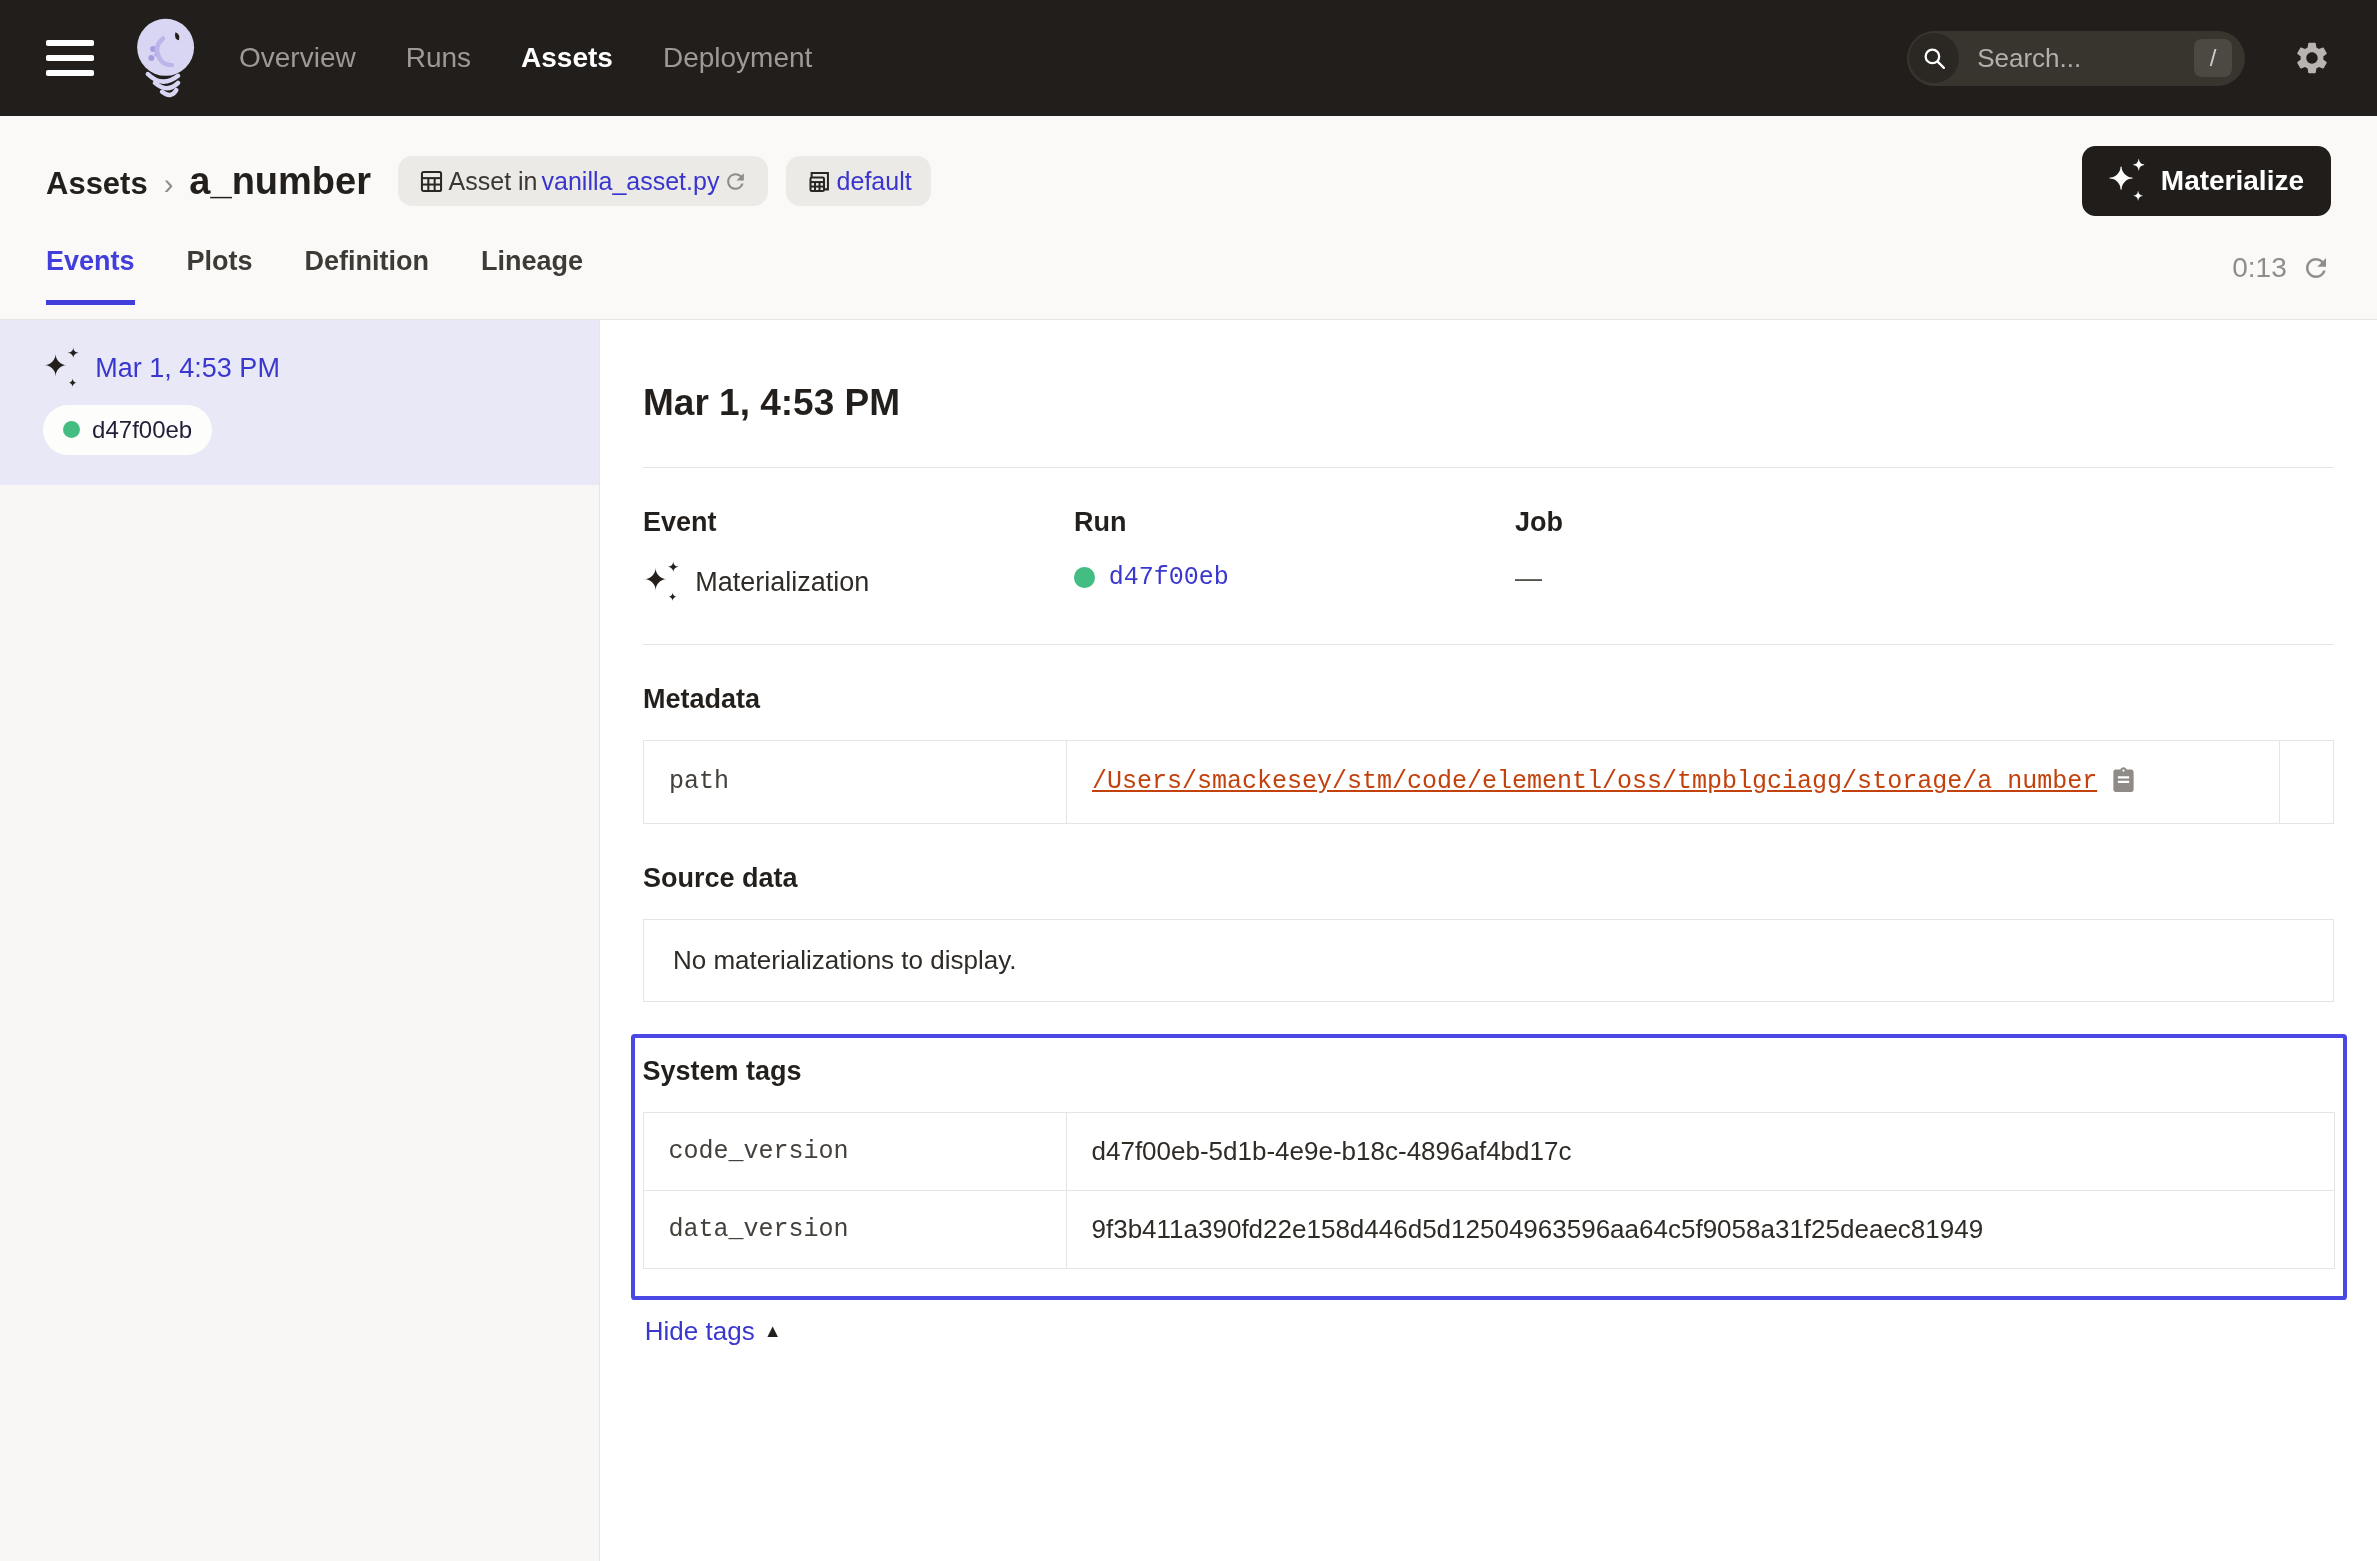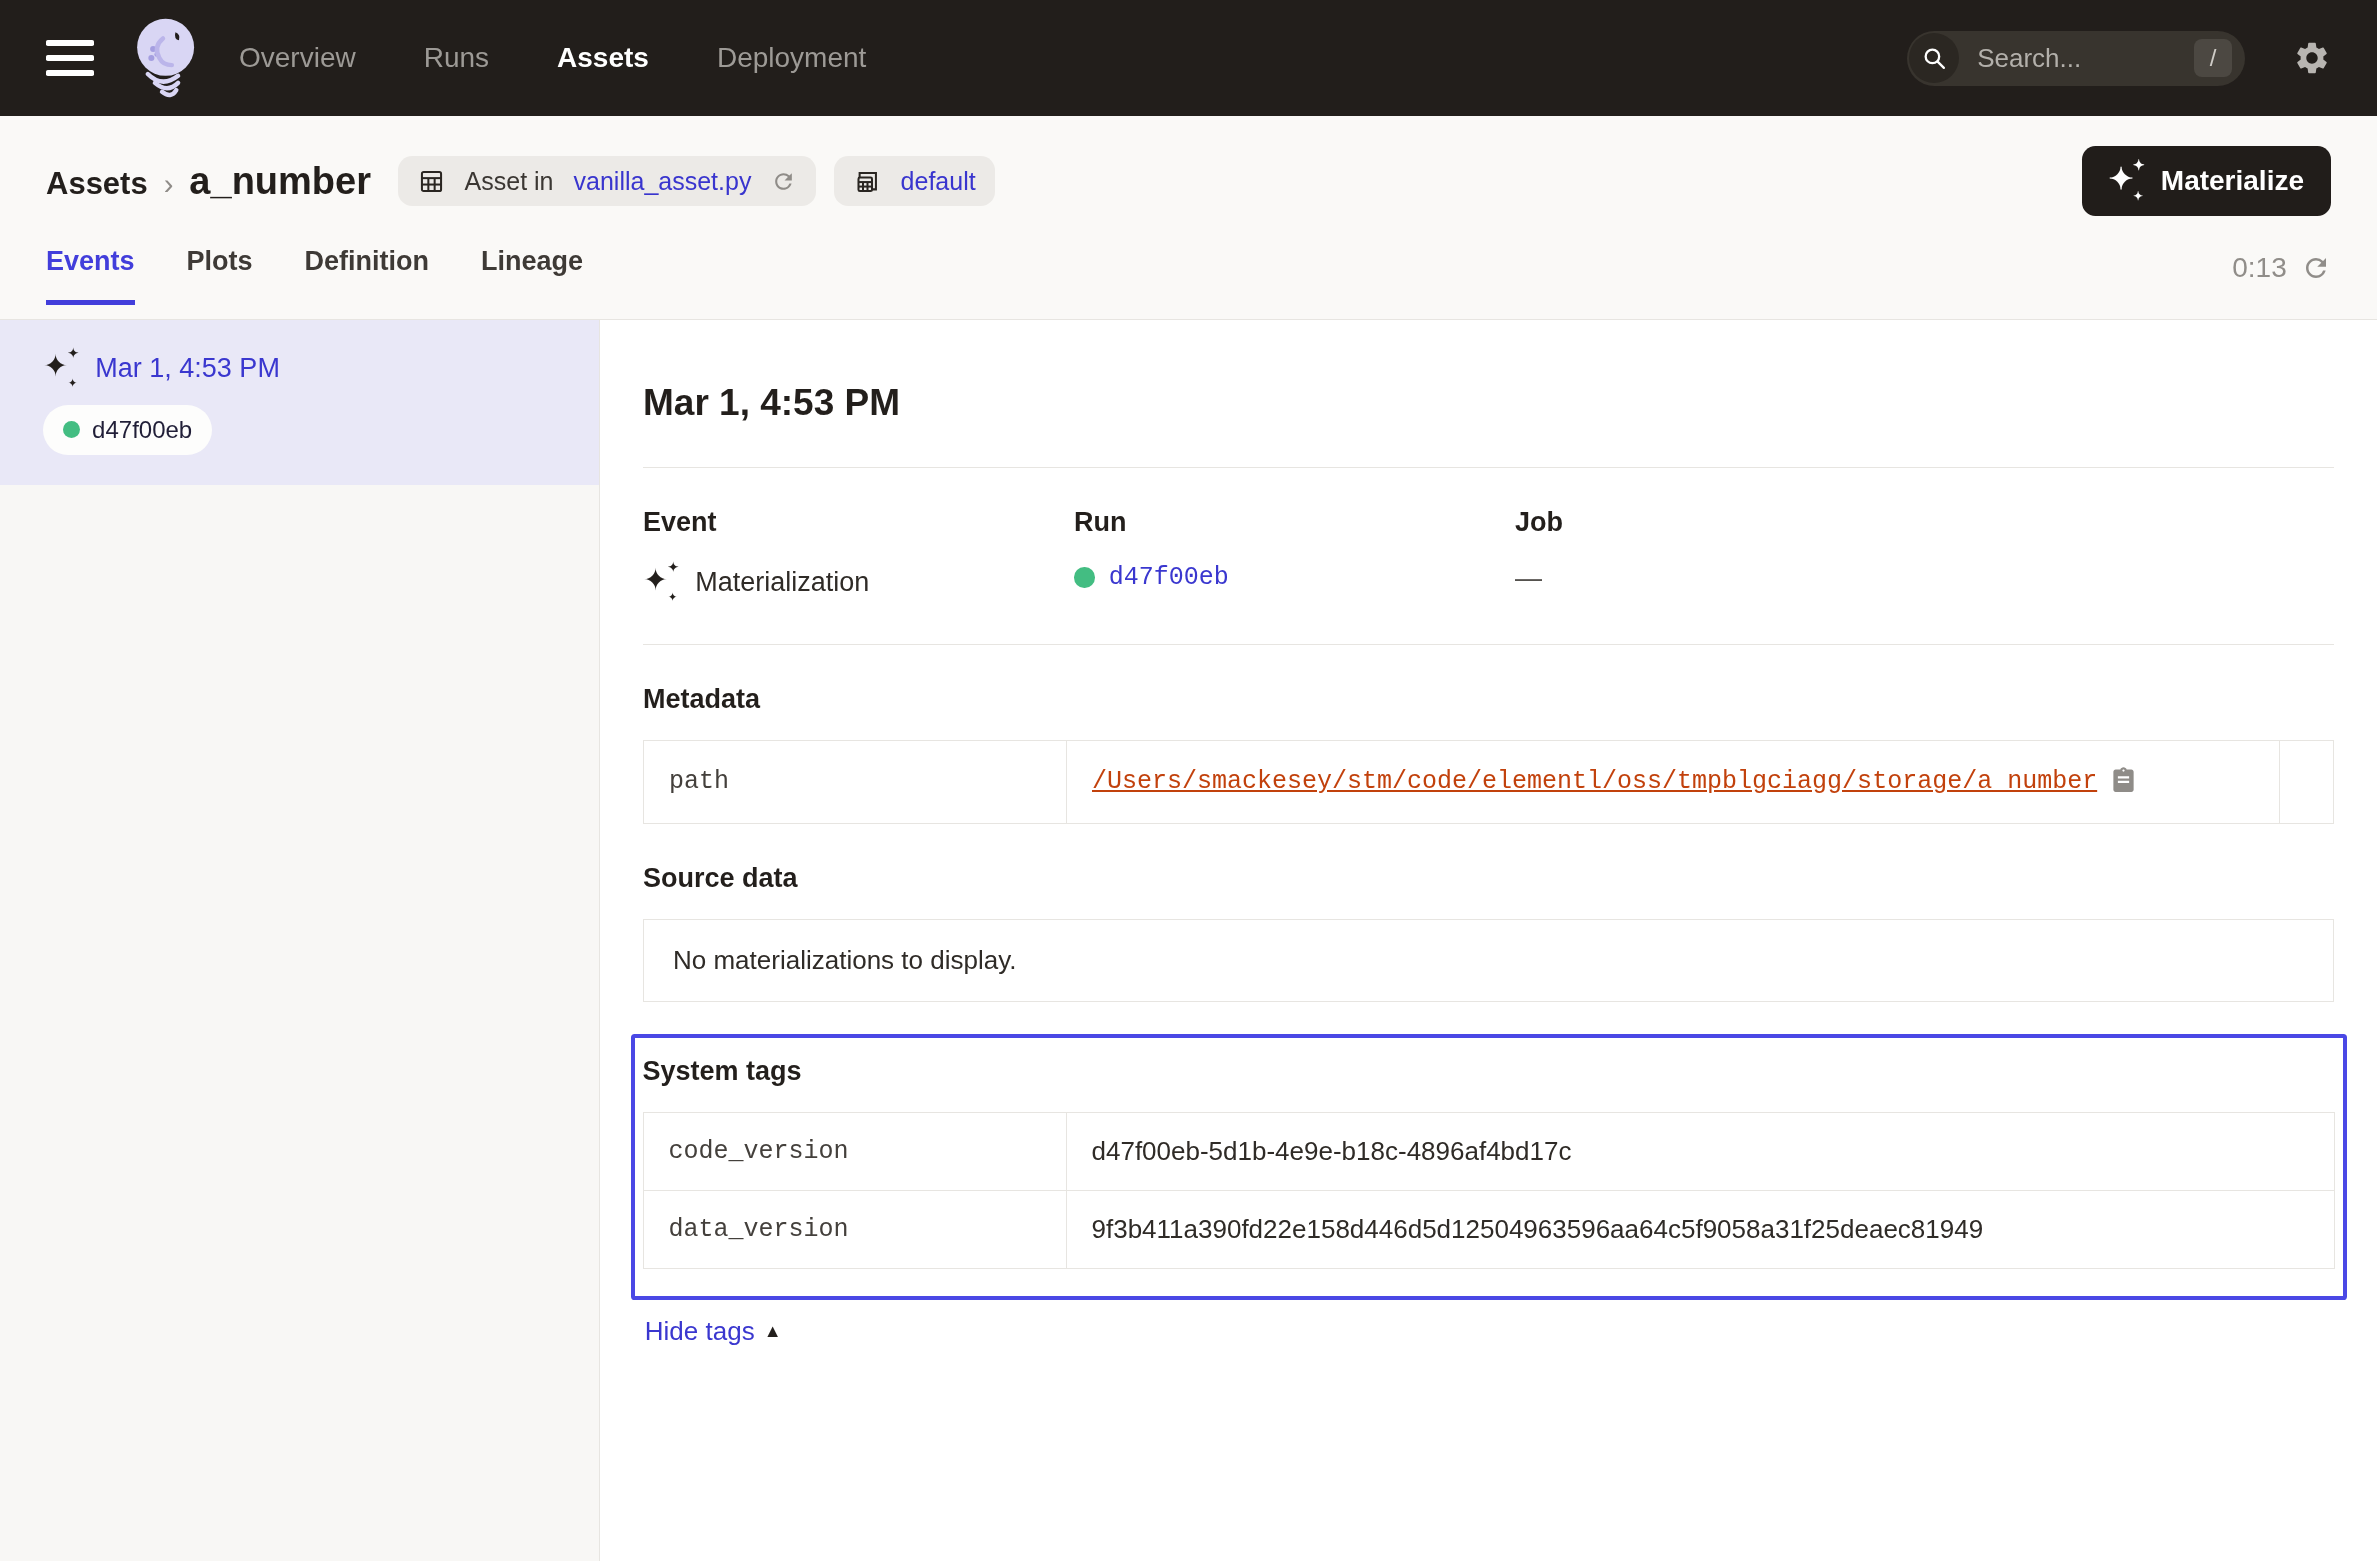"Overview" .nav-links { gap: 68px -> 50px }
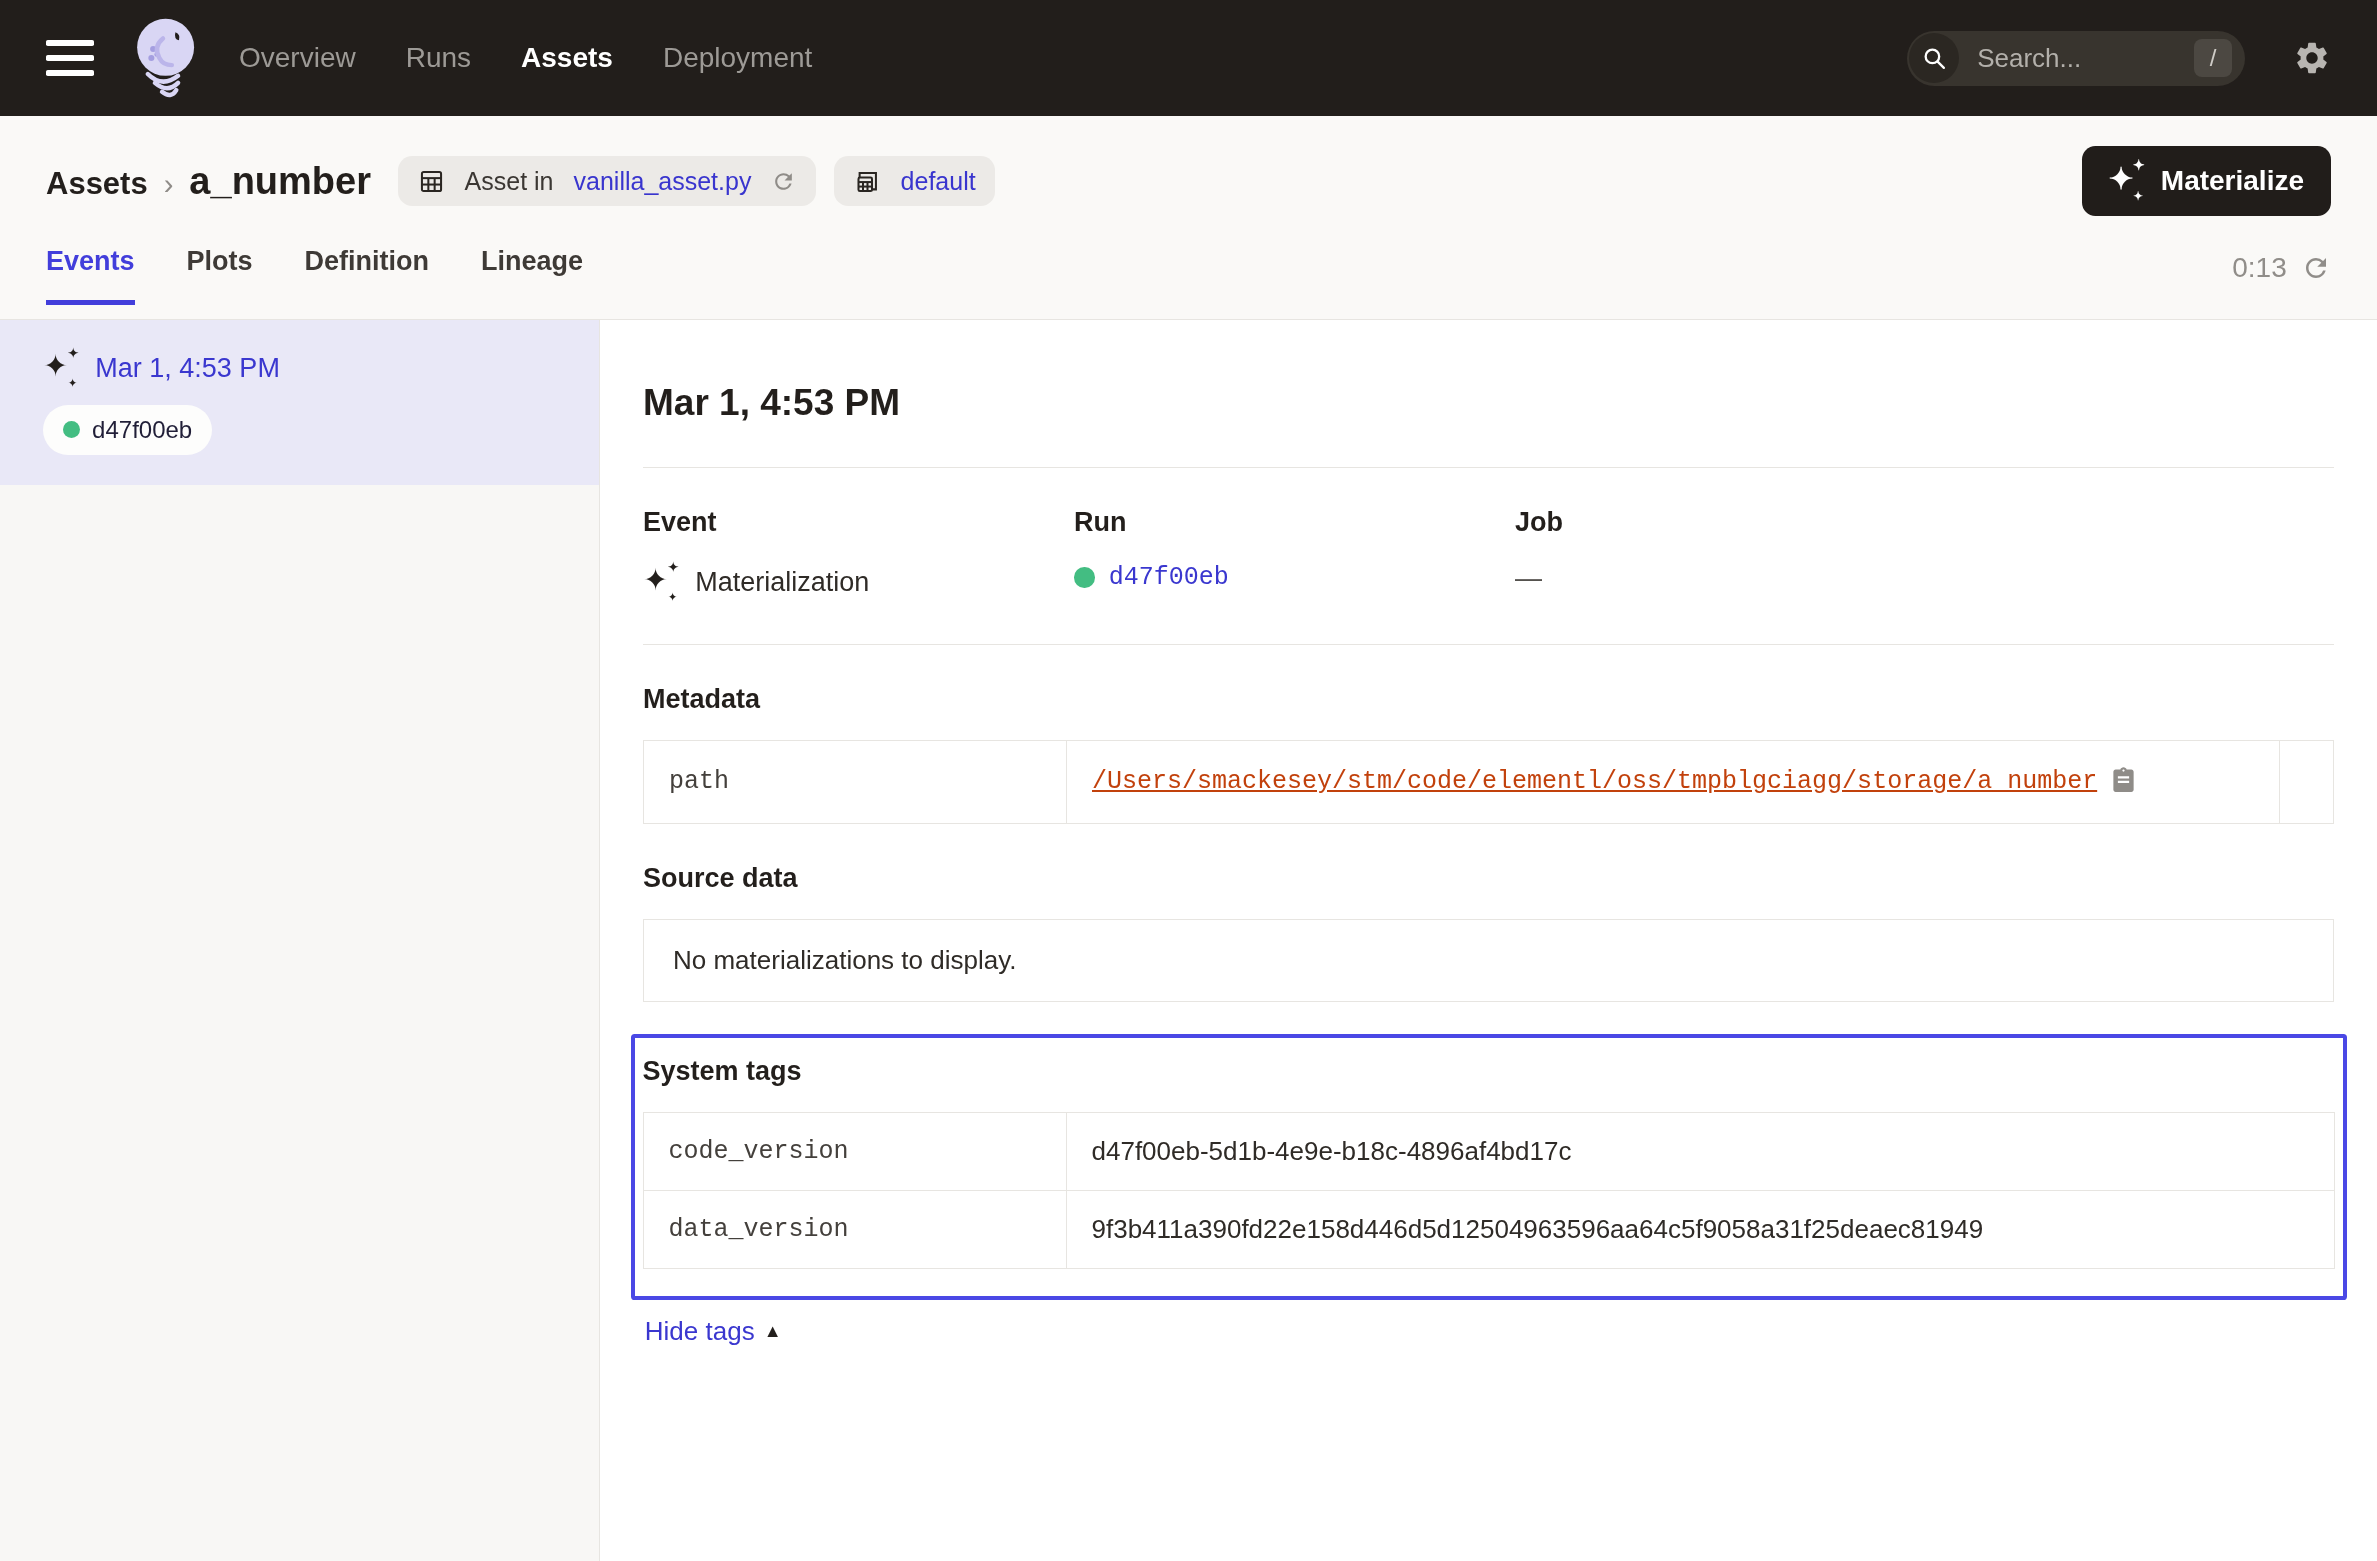"Asset in" .chip { gap: 20px -> 4px }
